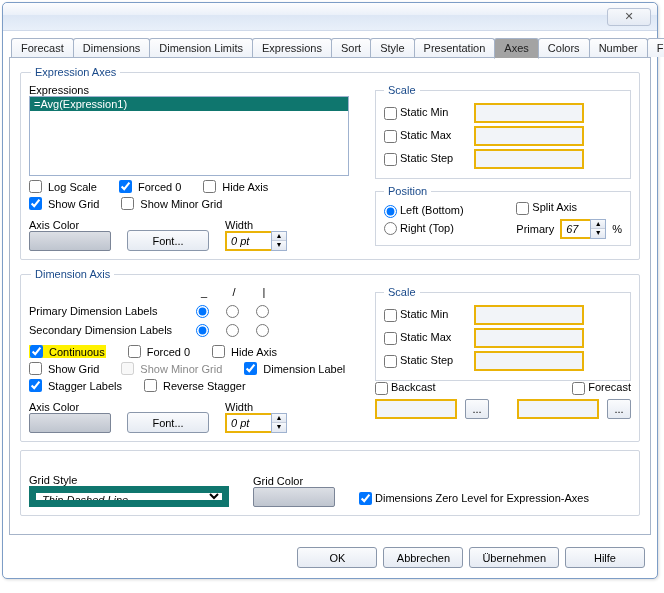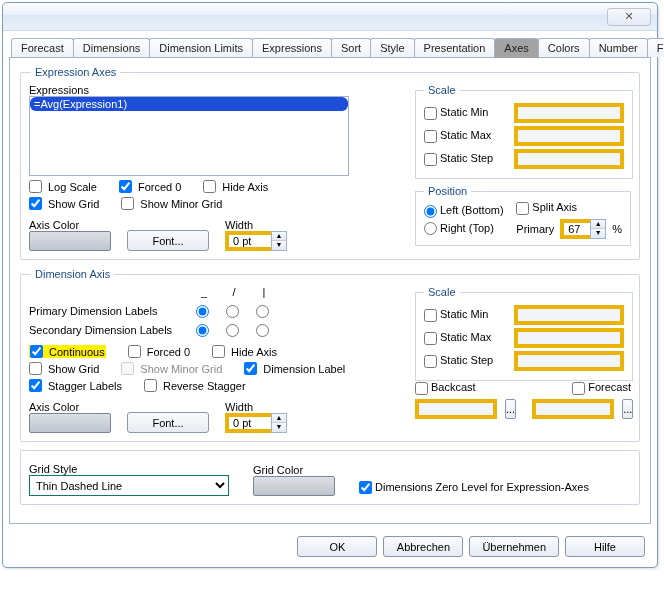"Scale" .right-col { width: 216px -> 256px }
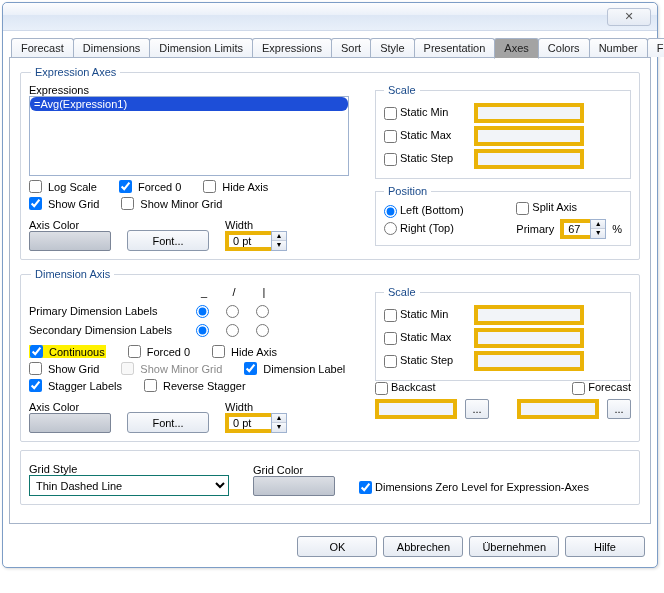"=Avg(Expression1)" .listbox .item.selected { background: #1d4ed8 -> #0f766e; border-radius: 6px -> none }
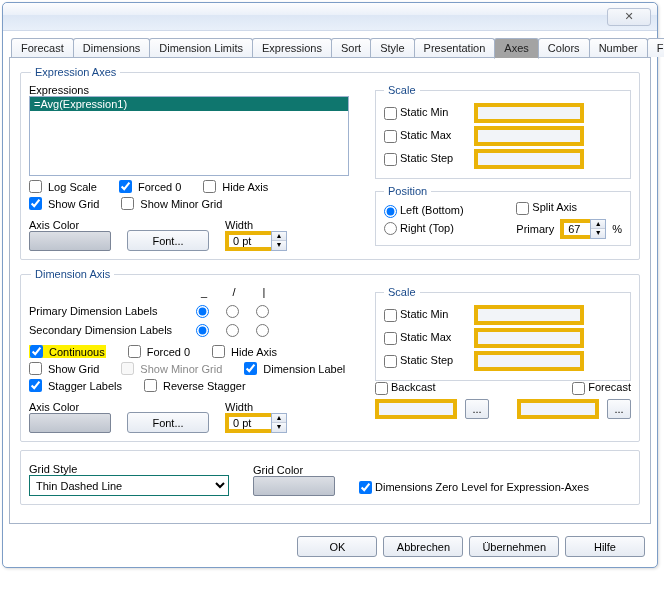"67" .txt { border: 4px solid #eab308 -> 2px solid #eab308; font-style: none -> italic }
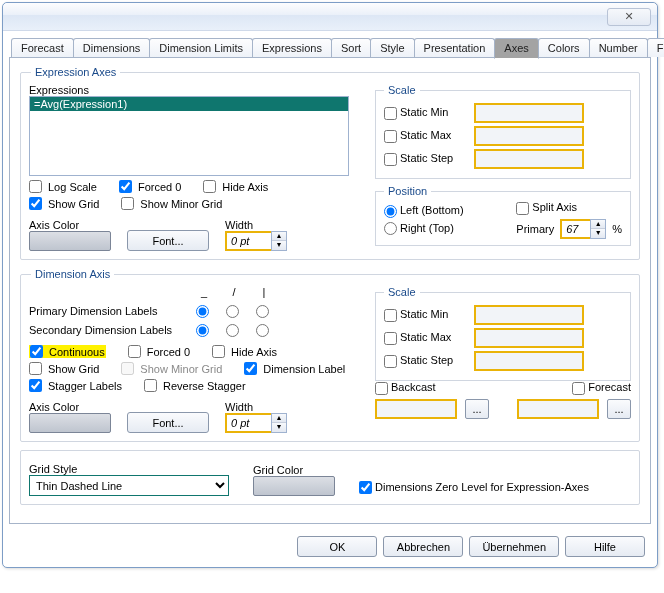"Grid Style" fieldset.group { padding-top: 12px -> 23px }
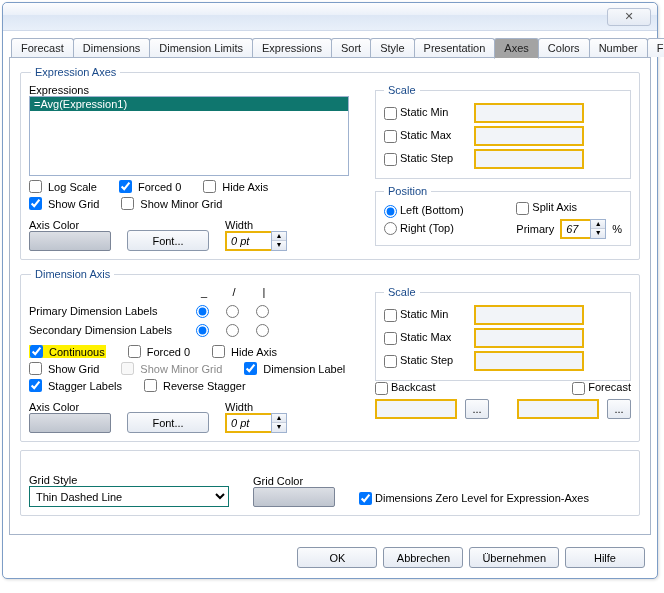"Thin Dashed Line" select.combo { border: 1px solid #0f766e -> 7px solid #0f766e; font-style: none -> italic }
